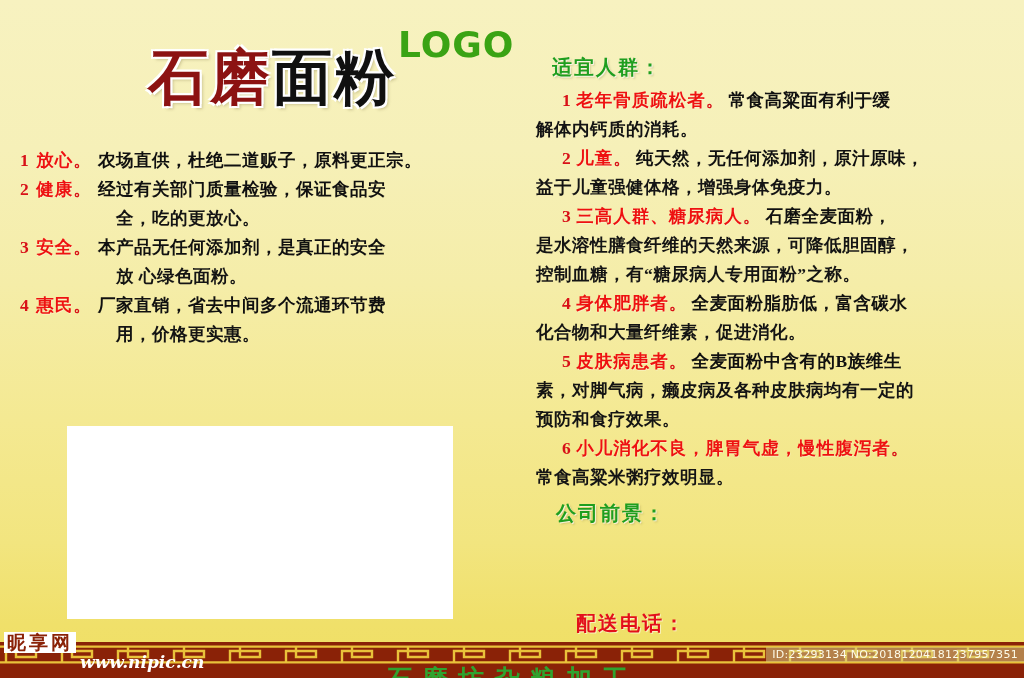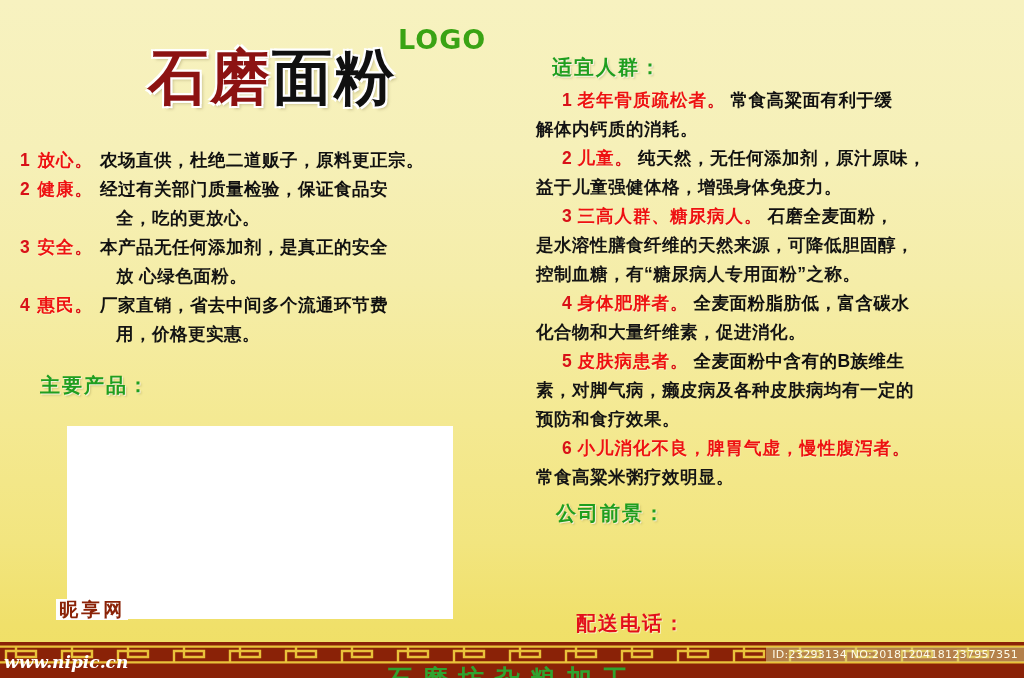"LOGO" .logo-text { font-size: 27px -> 36px }
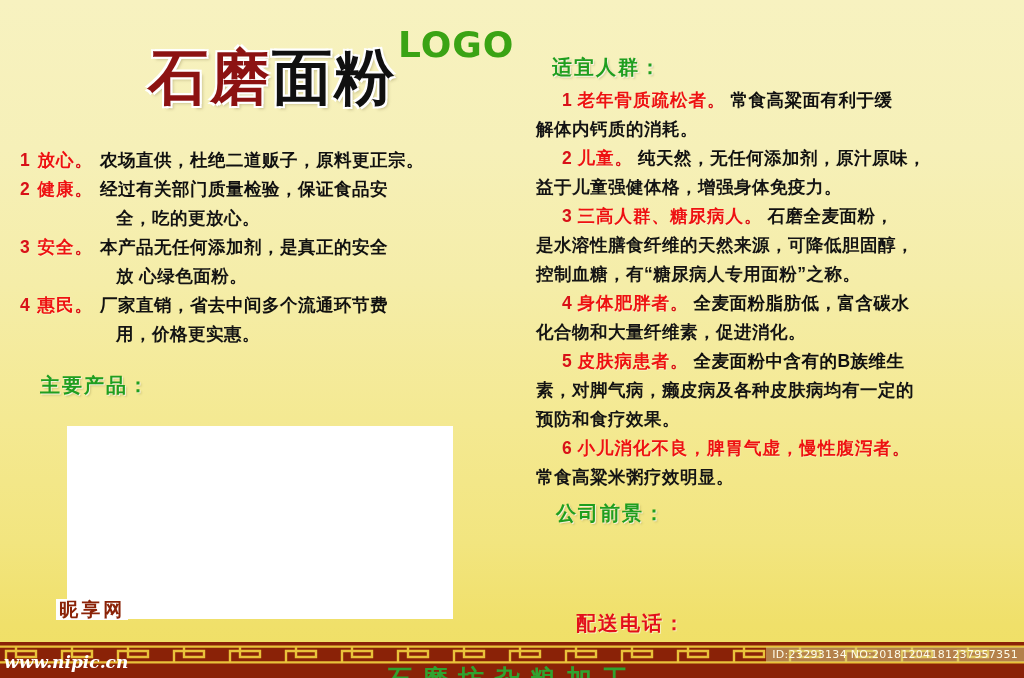"1 老年骨质疏松者。 常食高粱面有利于缓" .col { font-family: Liberation Sans, sans-serif -> Liberation Serif, serif }
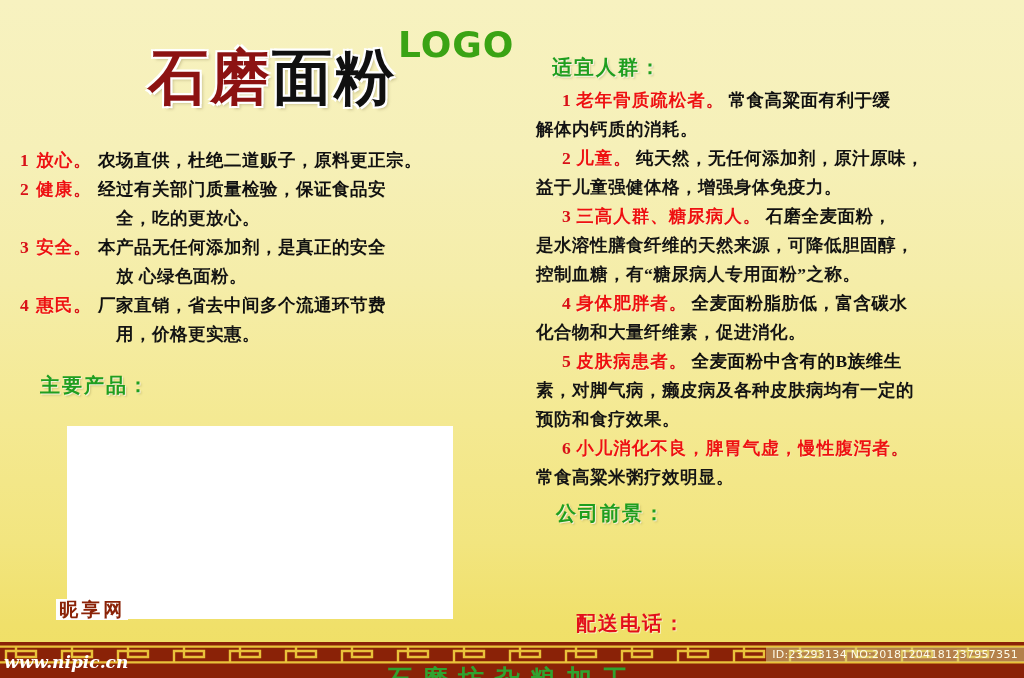"主要产品：" div.sec-head { html: <div>主要产品：</div> -> none }
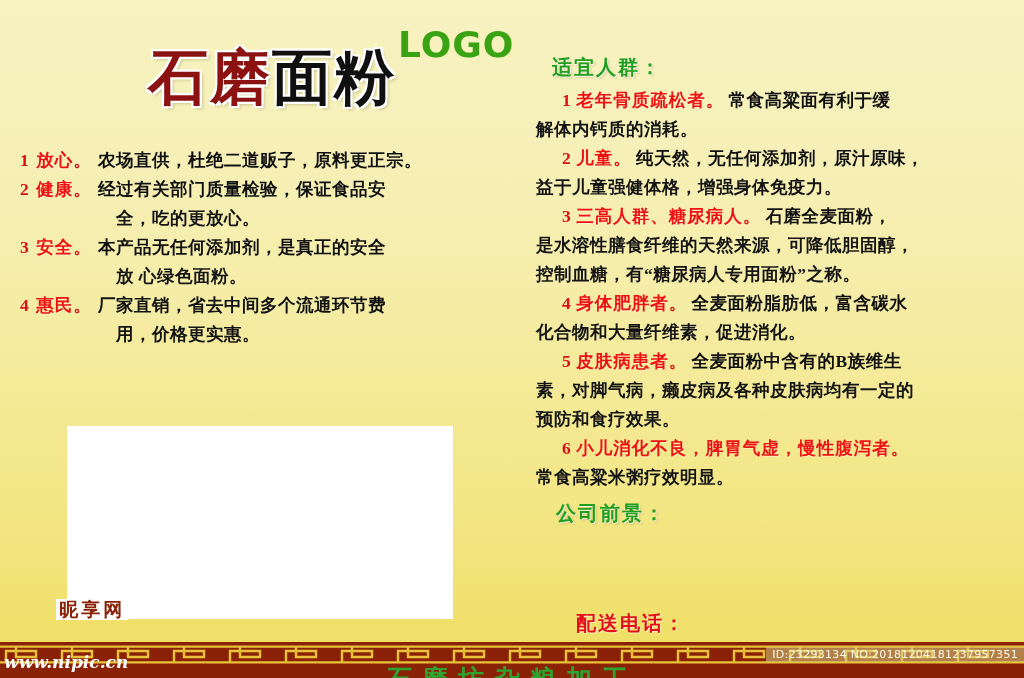"昵享网" #watermark { align-items: flex-end -> flex-start; flex-direction: column -> none; gap: 12px -> 4px }
